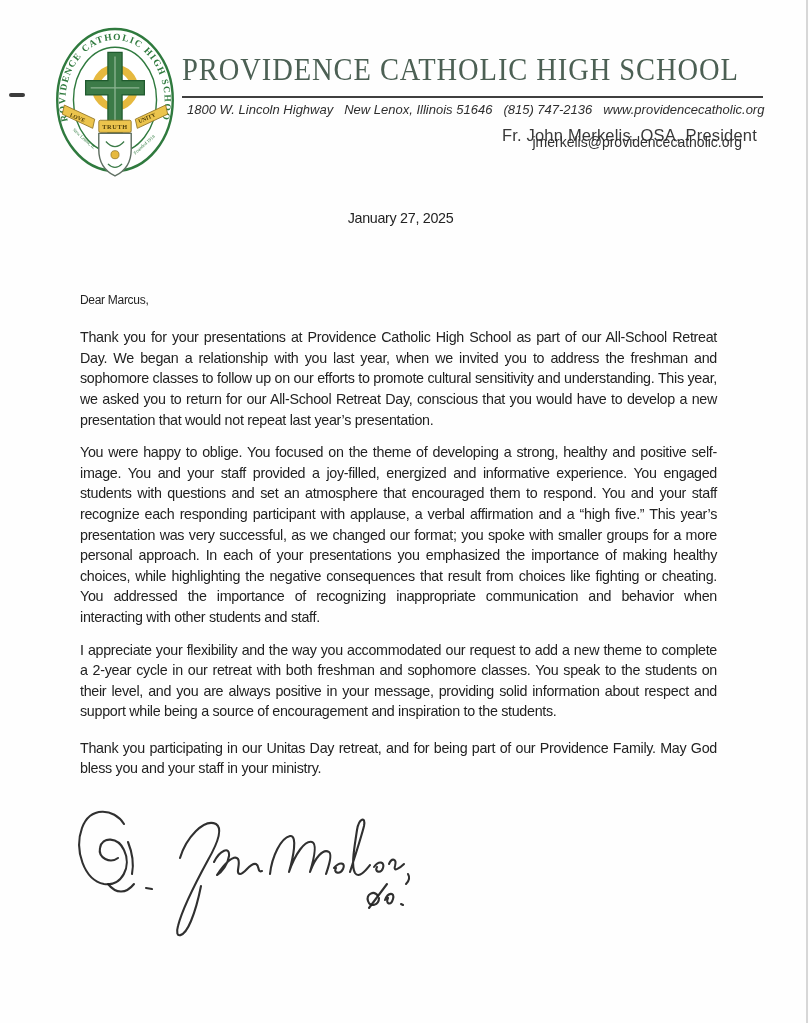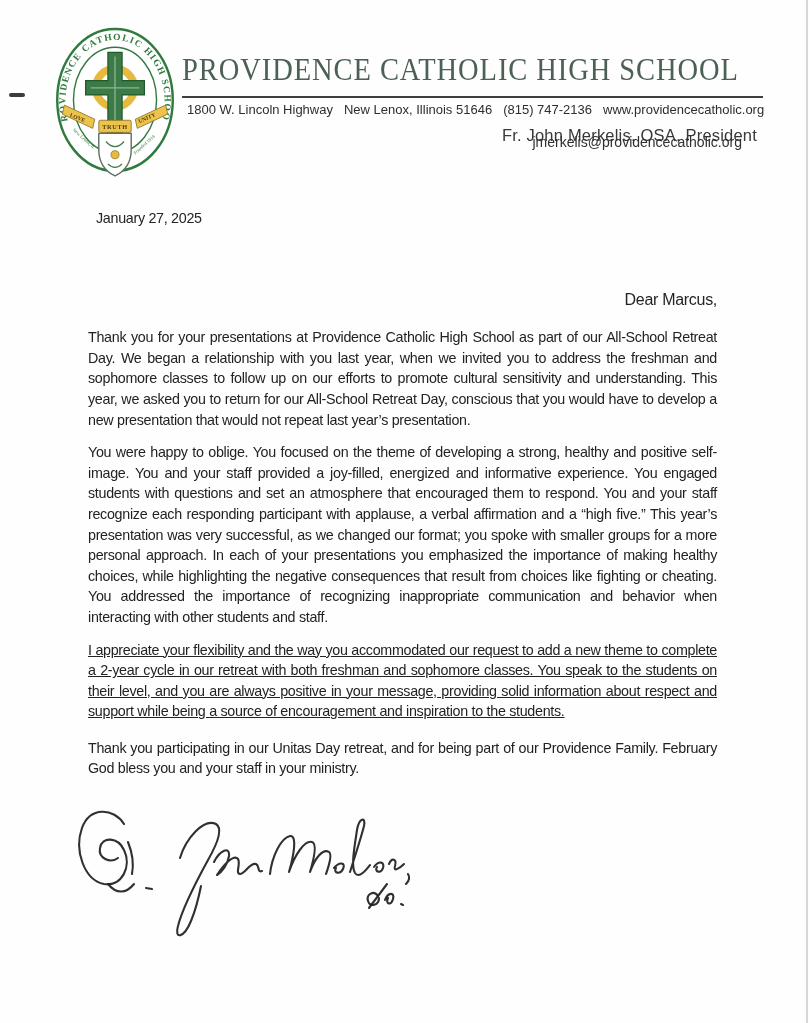"1800 W. Lincoln Highway" .address-line span { font-style: none -> italic }
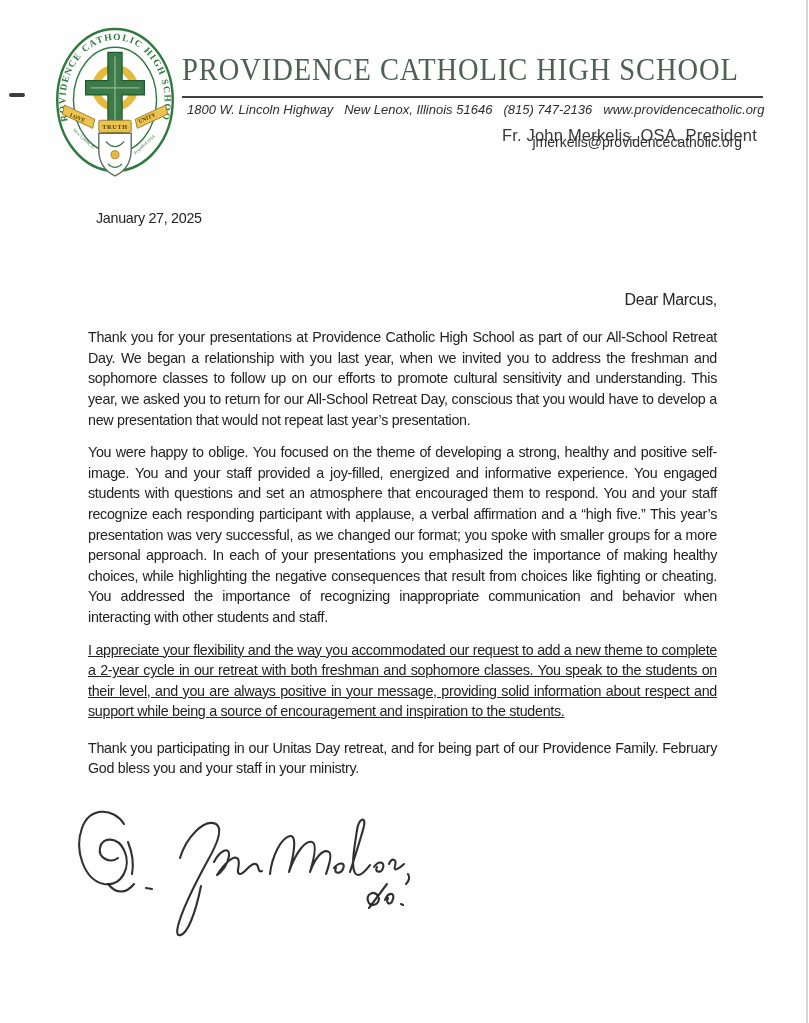"January 27, 2025" .date { margin: 0 0 61px 16px -> 0 0 61px 4px; text-align: none -> center }
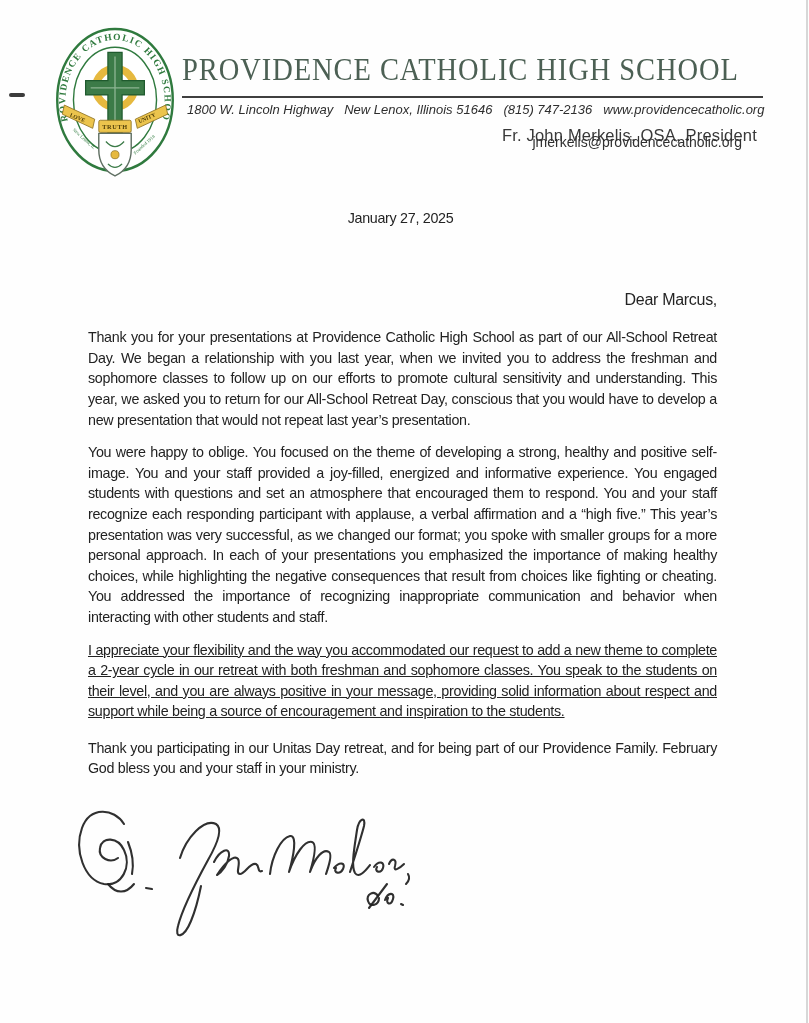"Dear Marcus," .salutation { font-size: 16px -> 12px; text-align: right -> none }
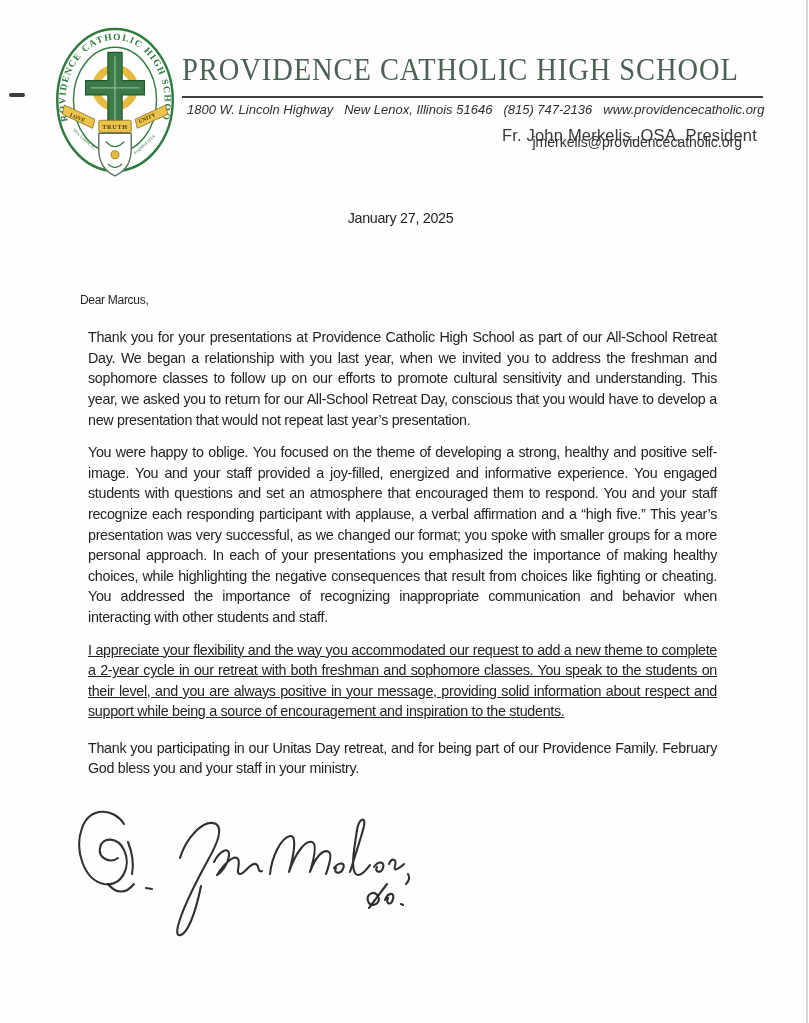"Thank you for your presentations" .para { margin: 0 0 12px 8px -> 0 0 12px 0 }
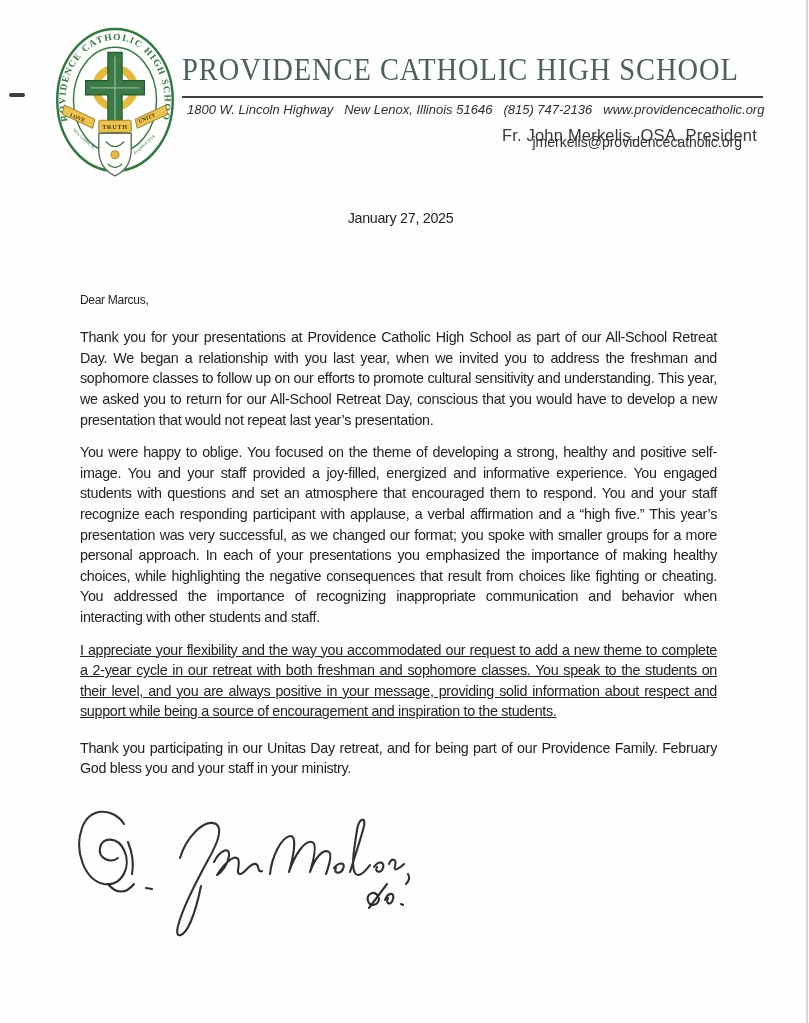"I appreciate your flexibility and" .para:nth-of-type(3) { text-decoration: underline -> none }
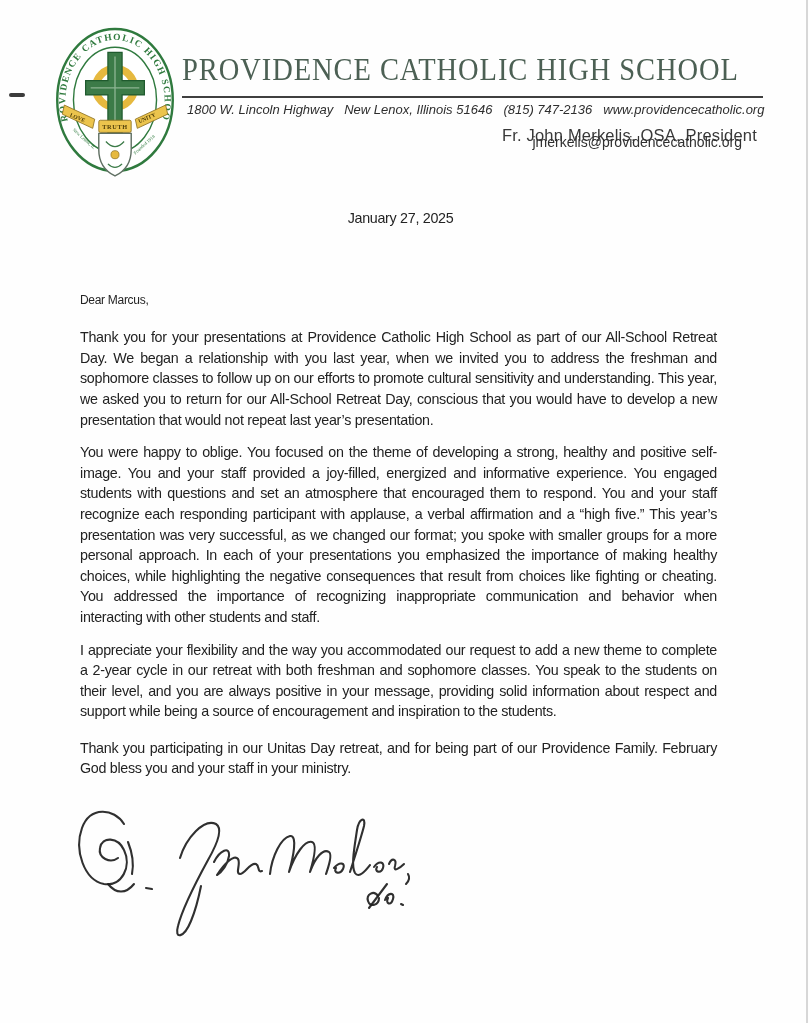"Thank you participating in our" p.para { text: February -> May }
